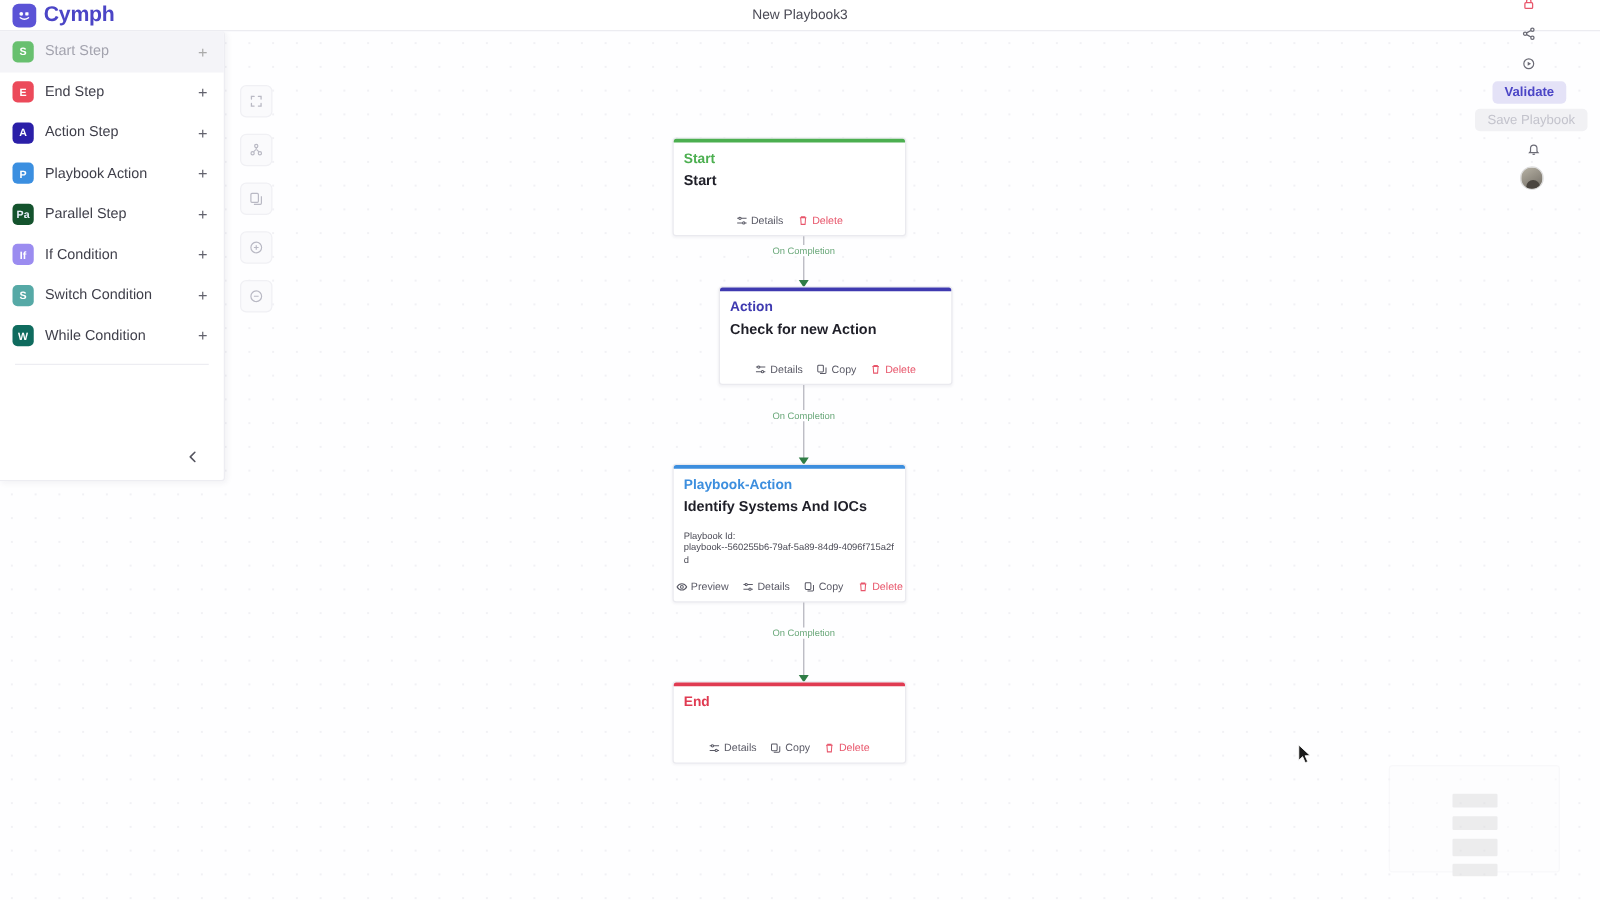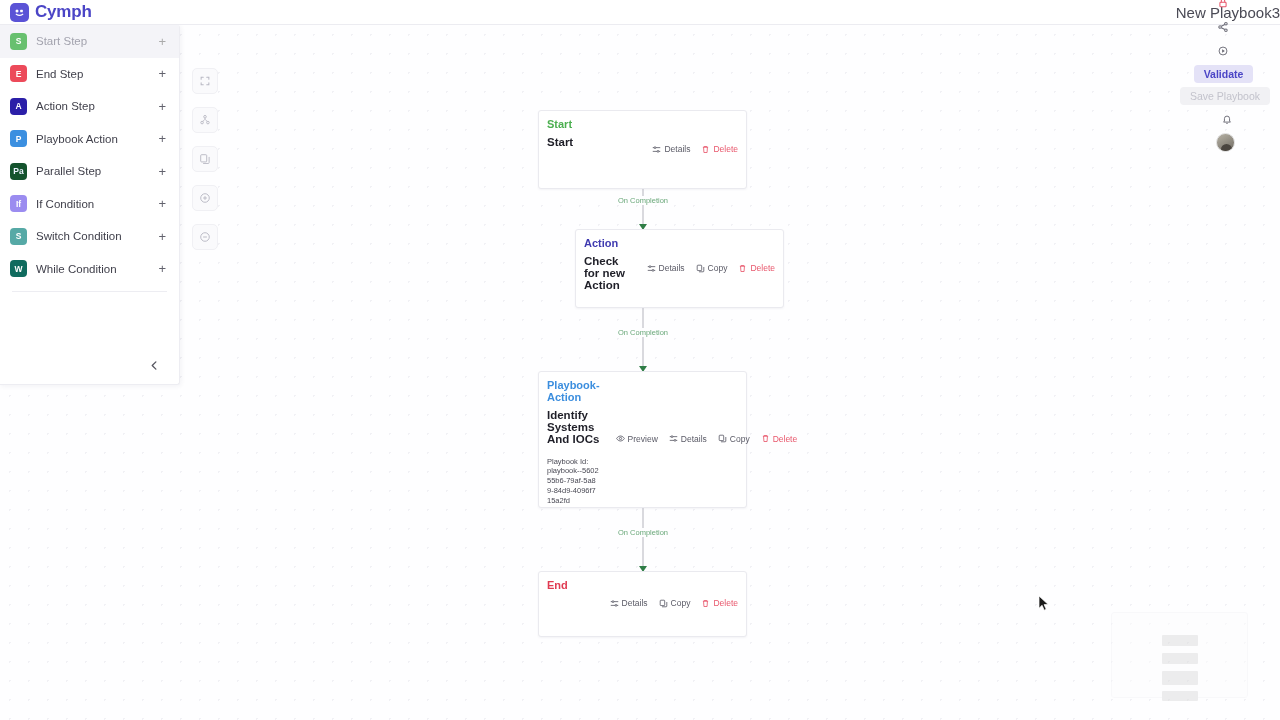"New Playbook3" #doc-title { font-size: 15px -> 11px; text-align: right -> center }
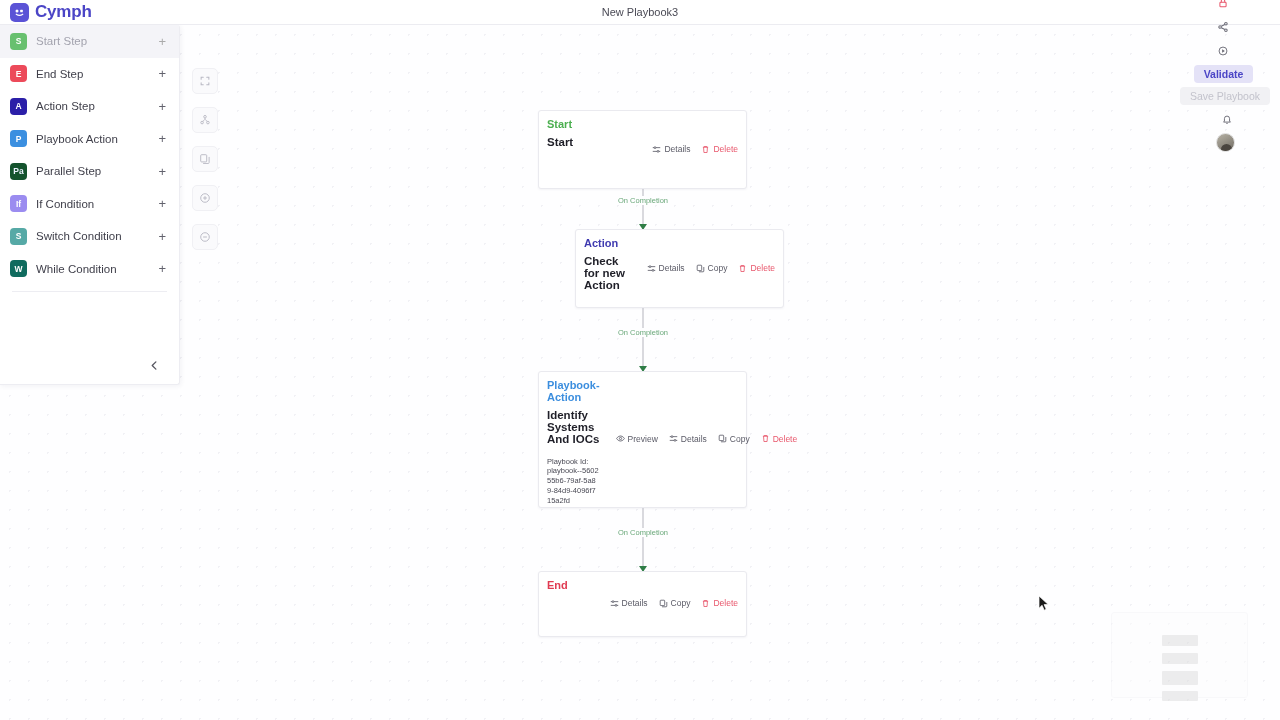"Start" .node { flex-direction: row -> column; width: 209px -> 187px }
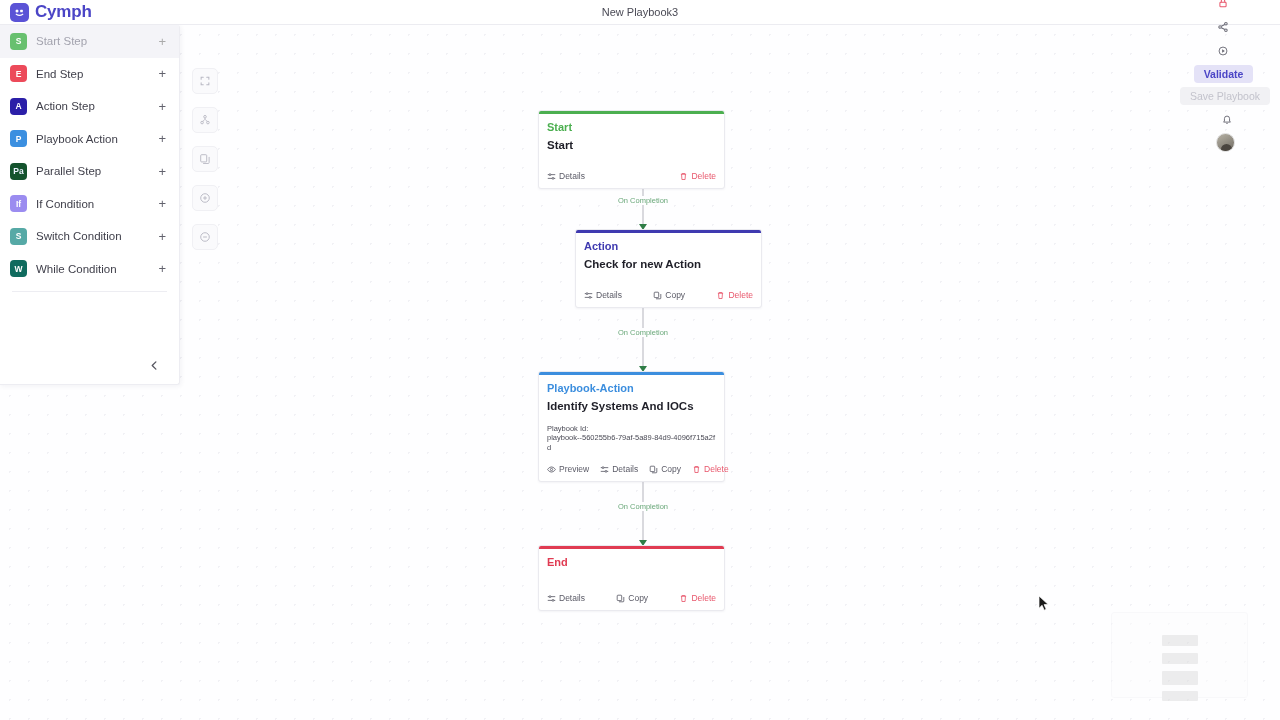"Details" .node-actions { justify-content: space-between -> center }
